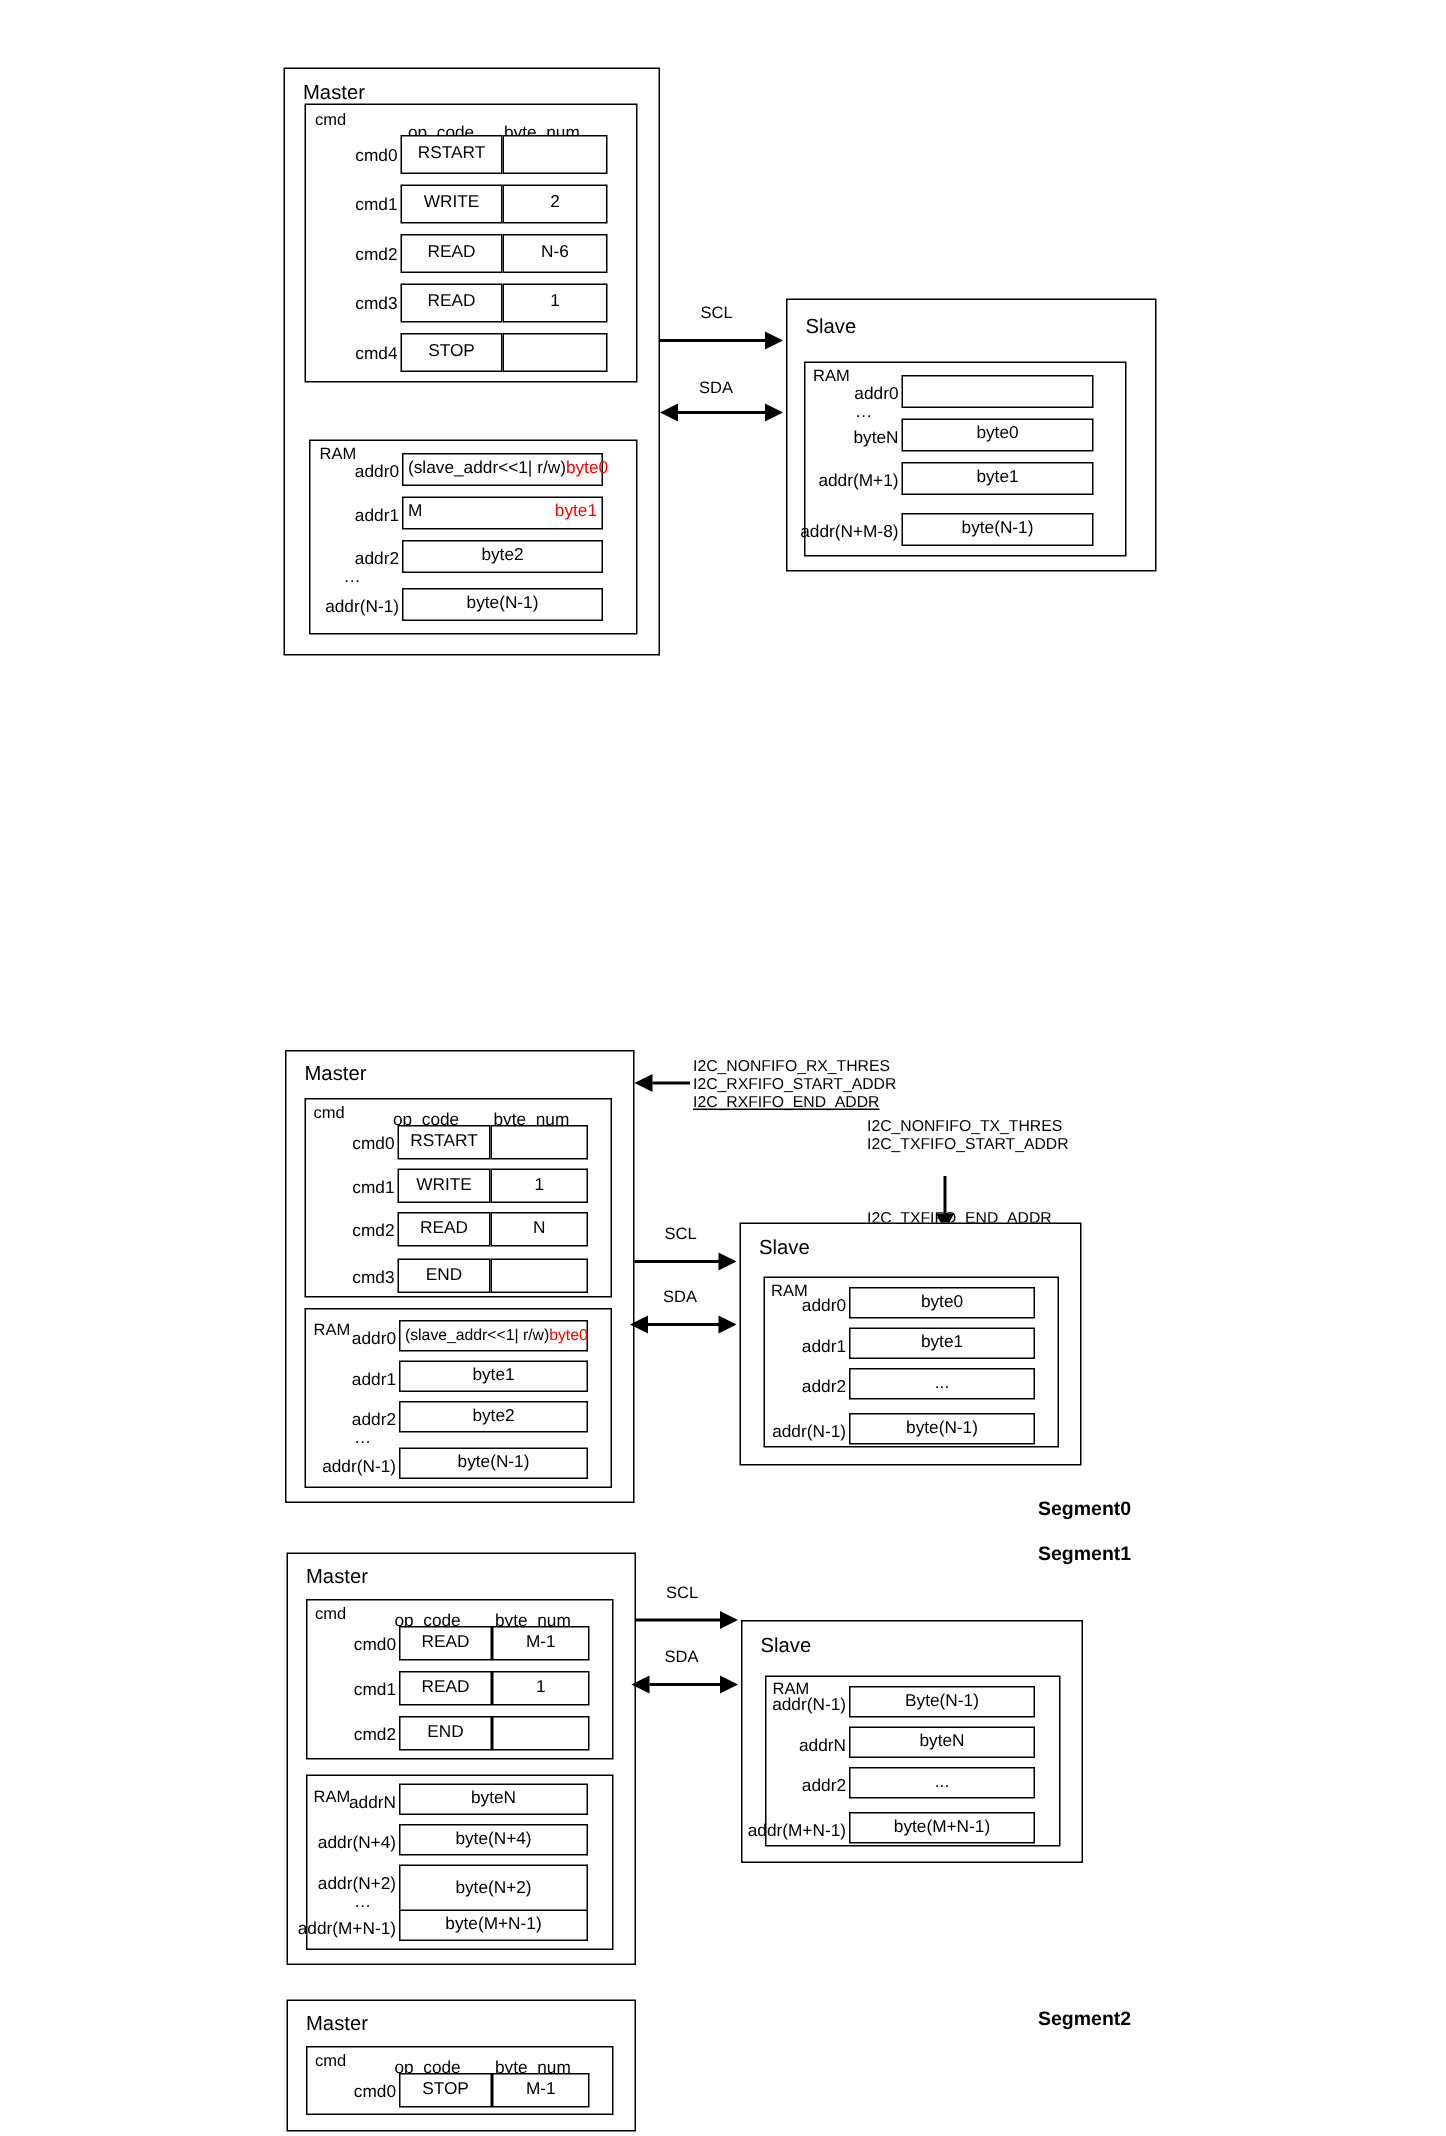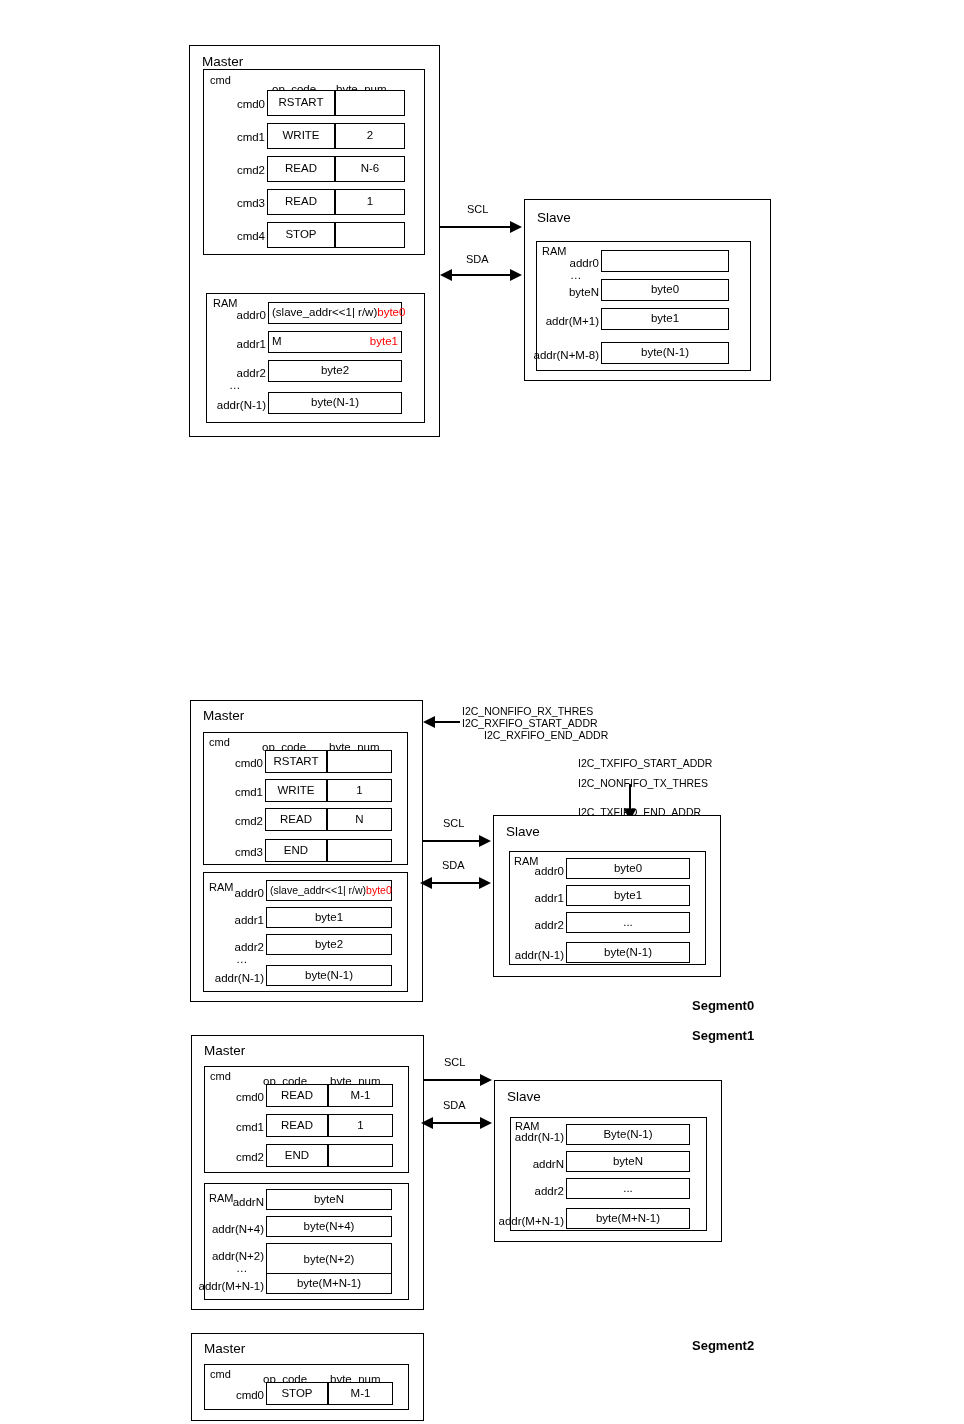"I2C_RXFIFO_END_ADDR" div.abs { left: 484px -> 462px; text-decoration: none -> underline }
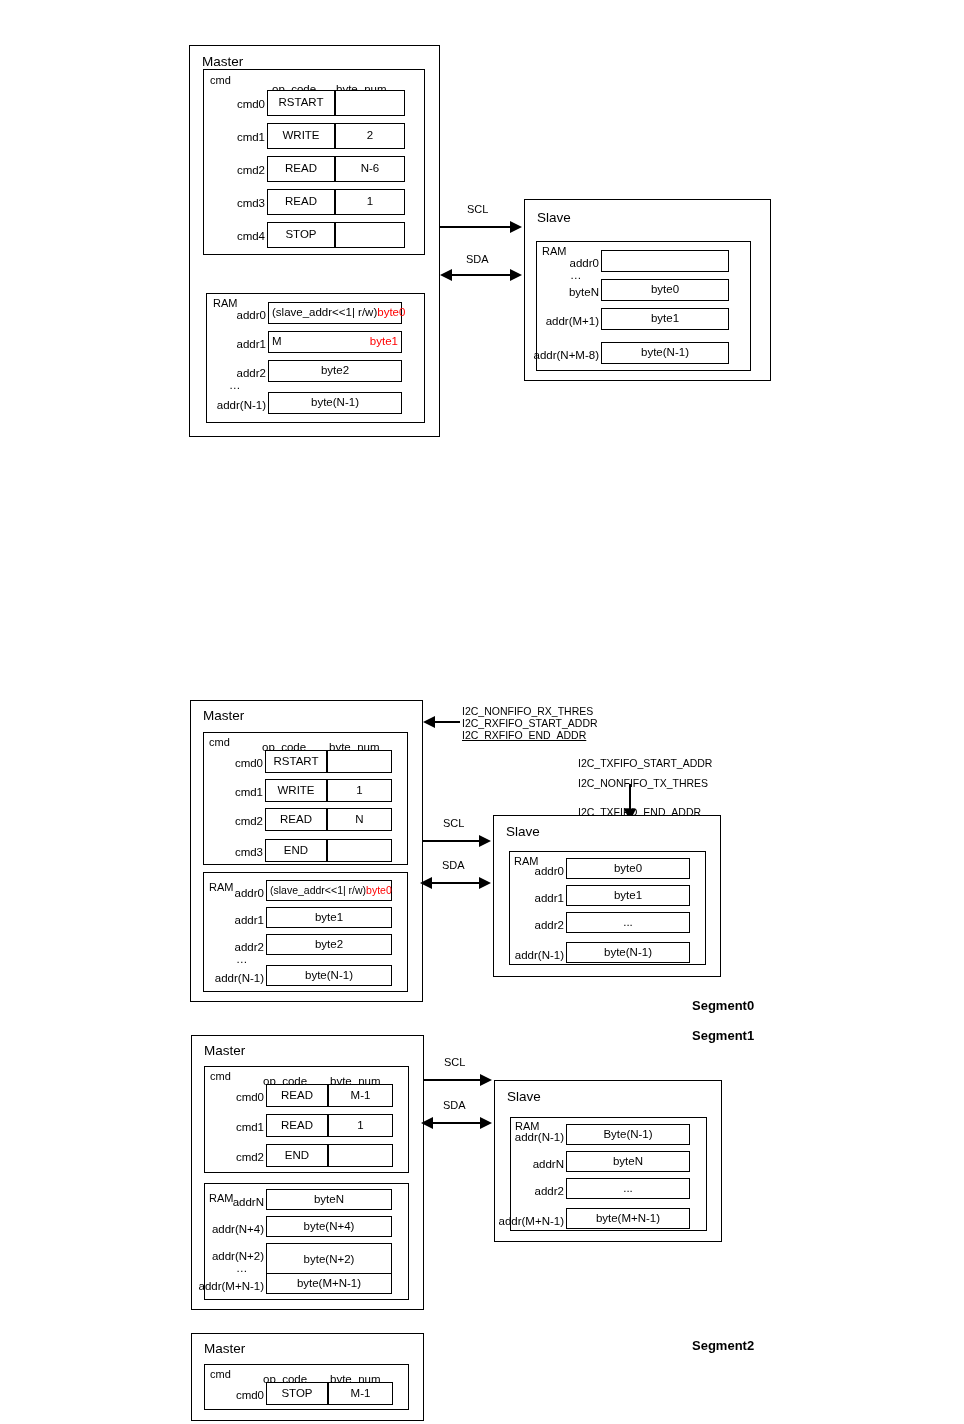"I2C_NONFIFO_TX_THRES" div.abs { top: 777px -> 745px }
